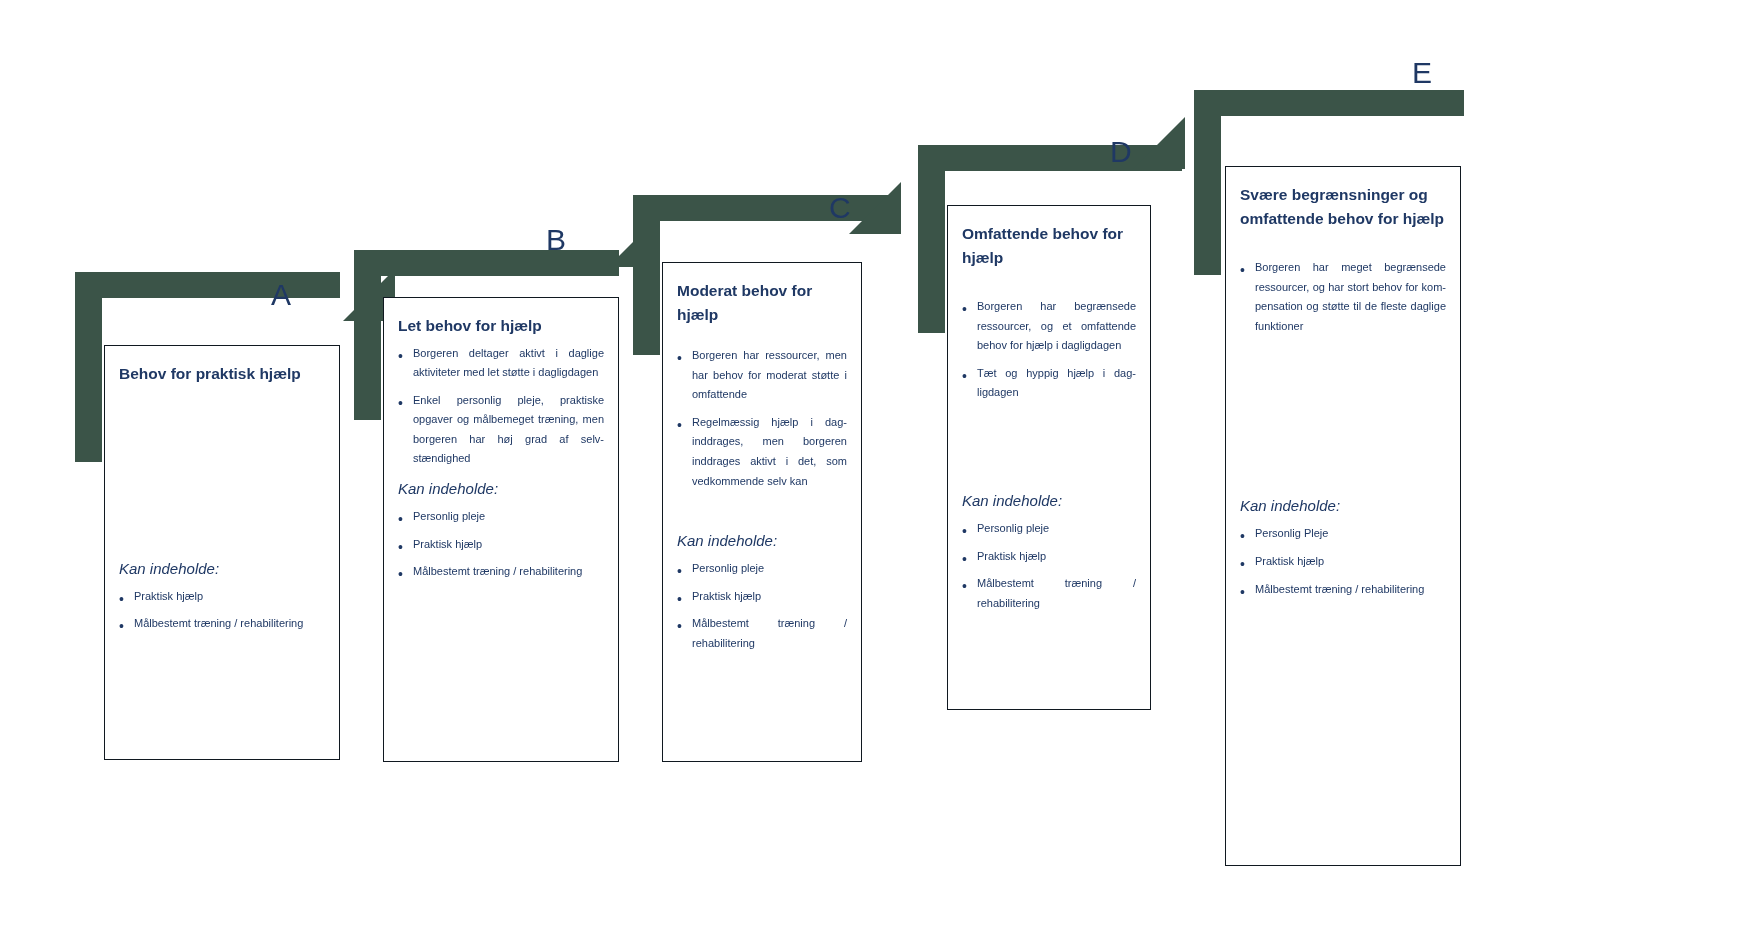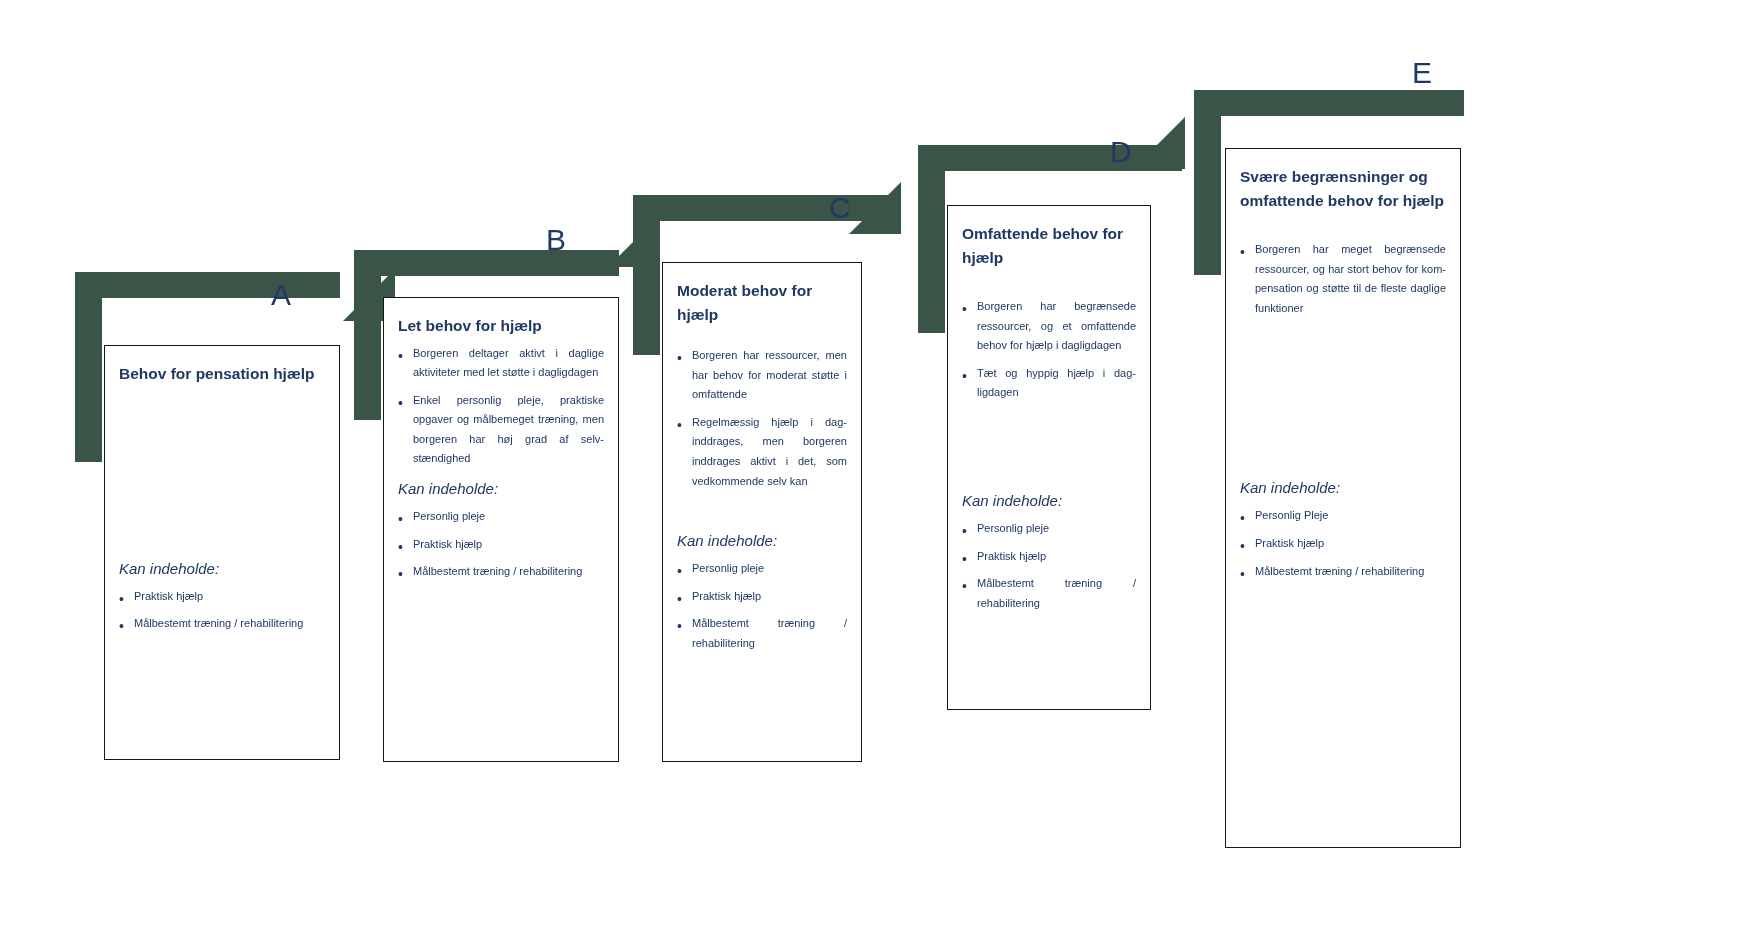"Svære begrænsninger og omfattende behov" #step-e .card { top: 58px -> 76px }
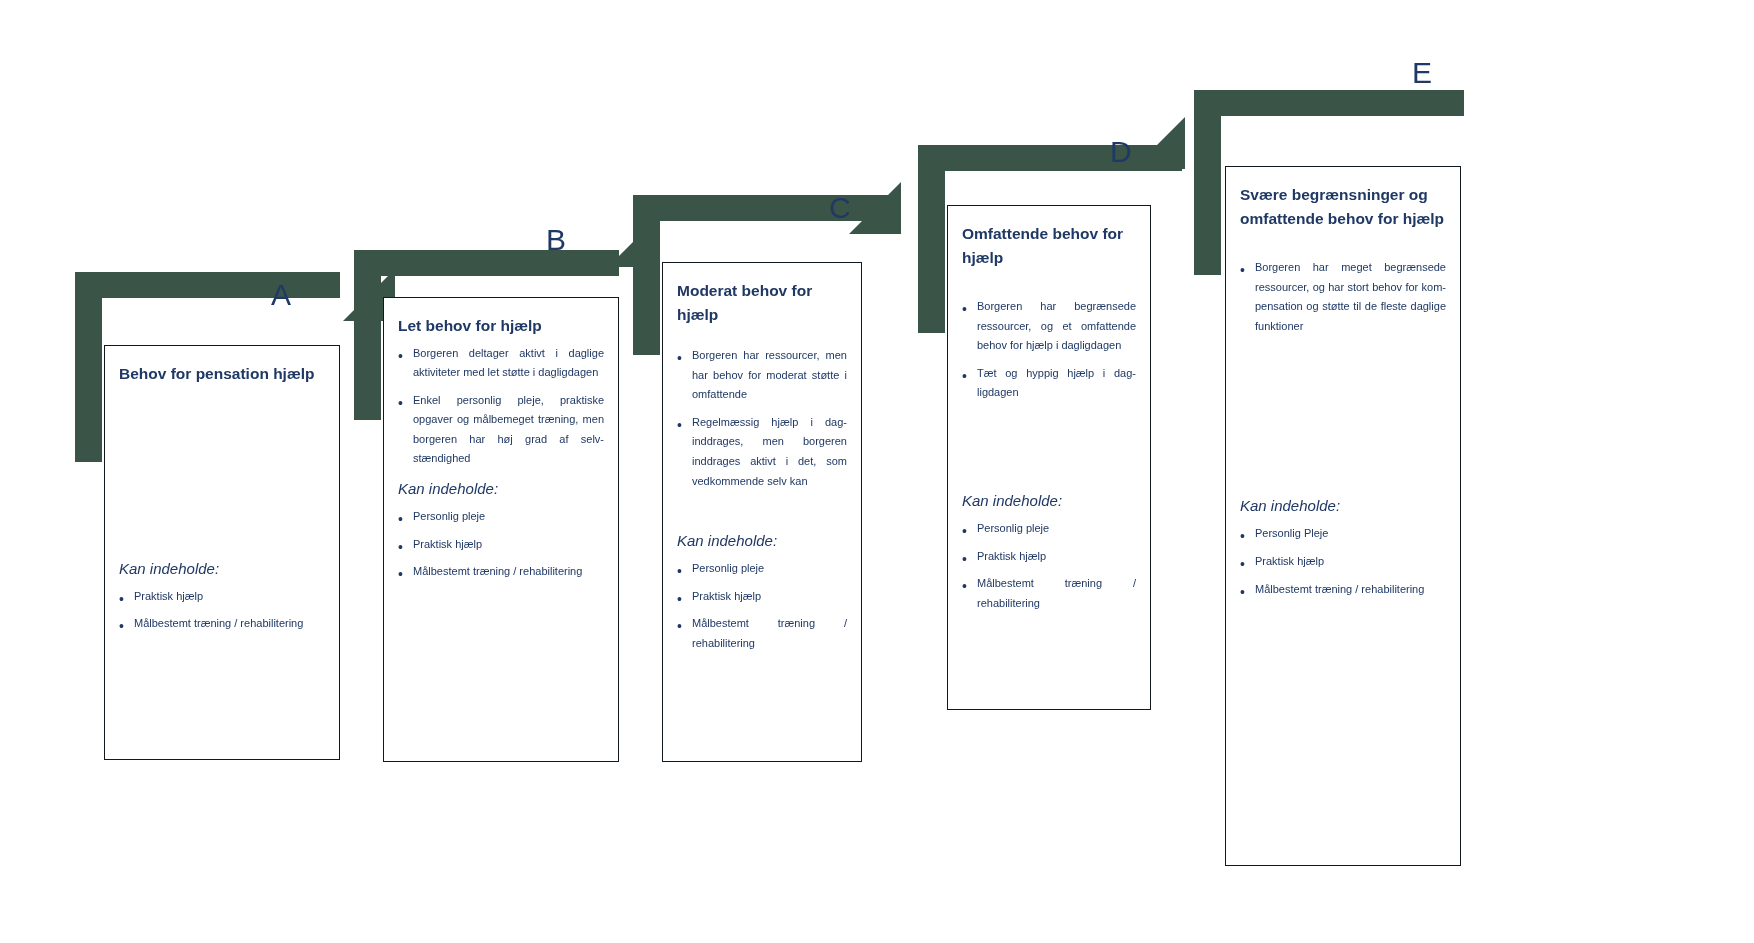"Behov for pensation hjælp" div.card-title { text: pensation -> praktisk }
